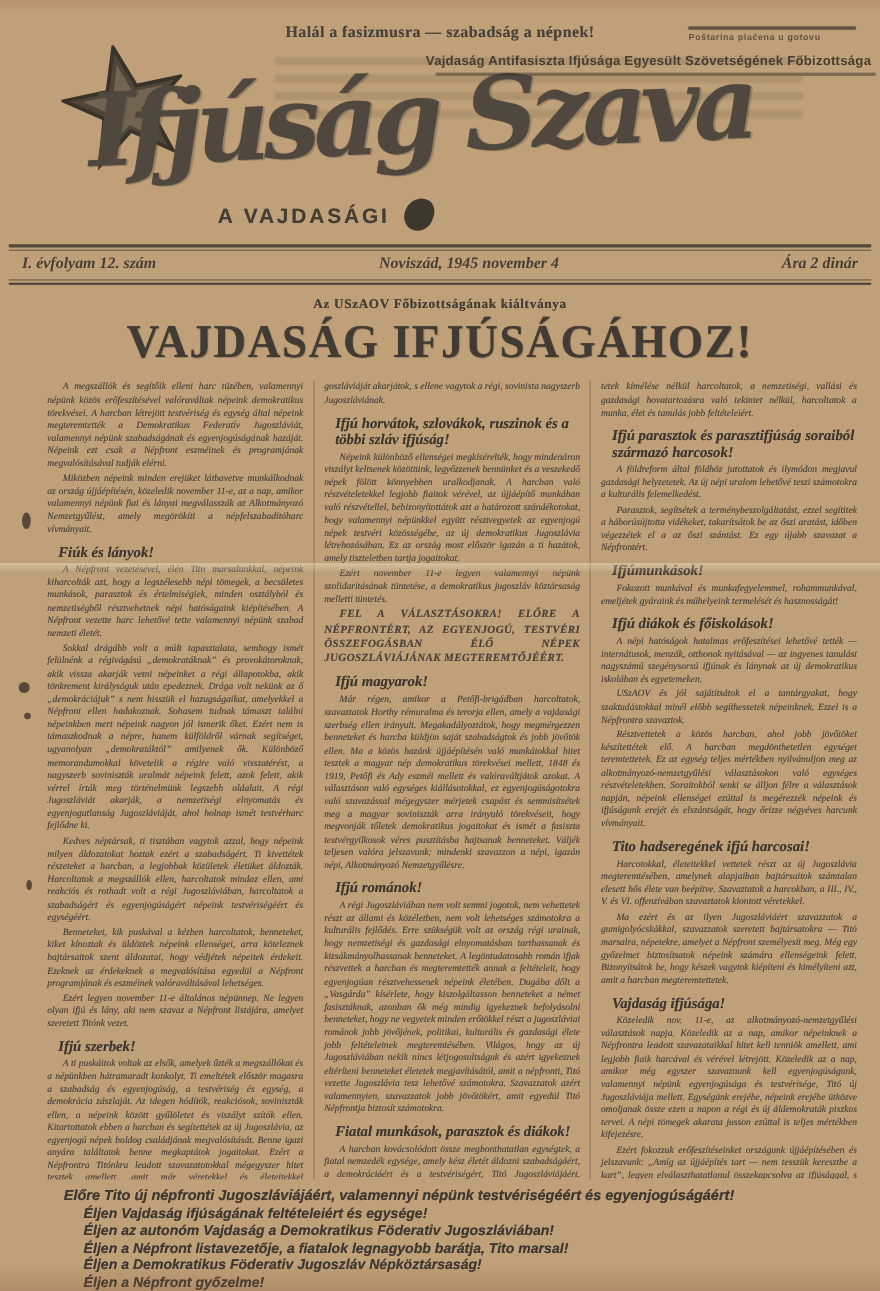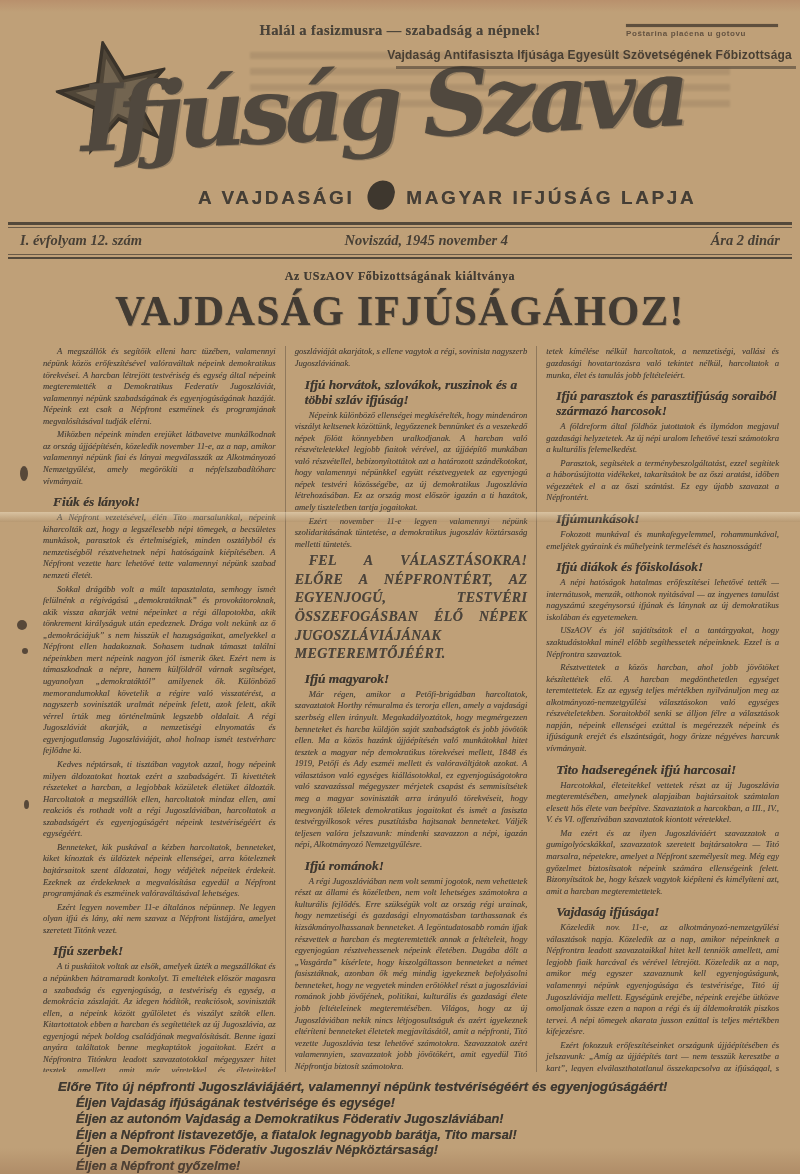"MAGYAR IFJÚSÁG LAPJA" span { html: <span>MAGYAR IFJÚSÁG LAPJA</span> -> none }
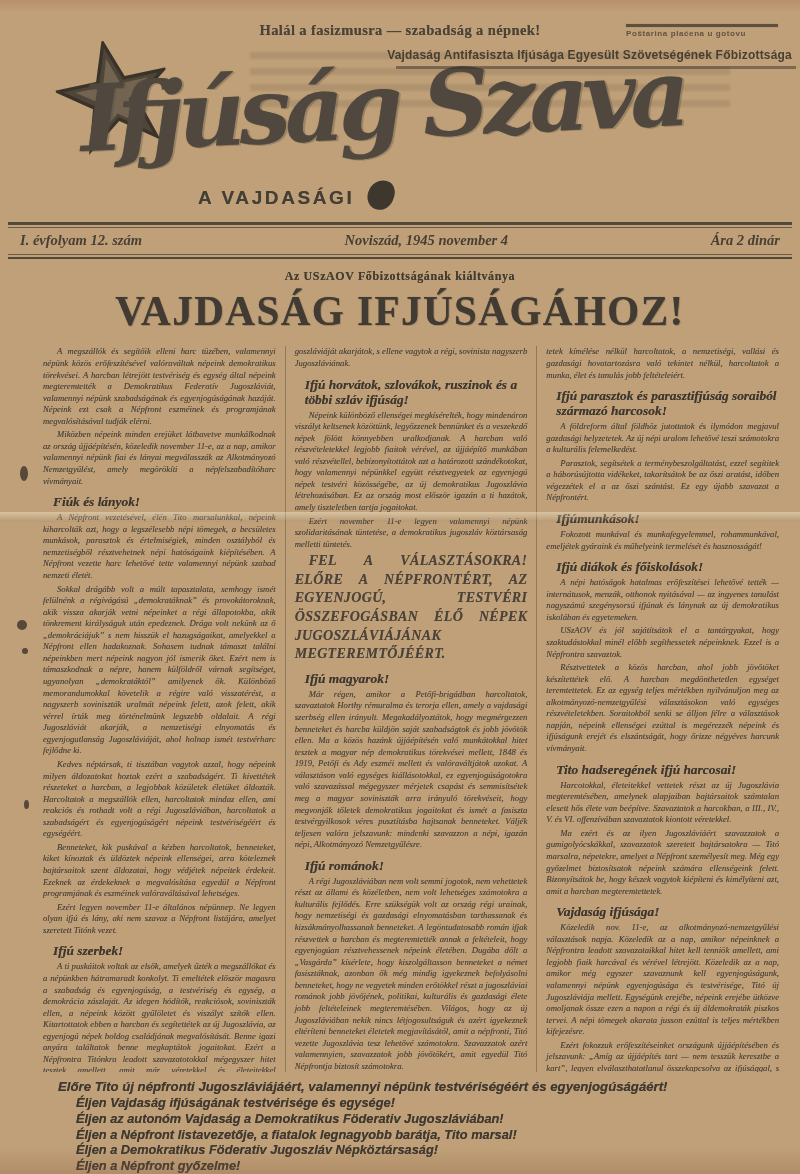"FEL A VÁLASZTÁSOKRA! ELŐRE A" .para.caps { font-size: 14px -> 10px }
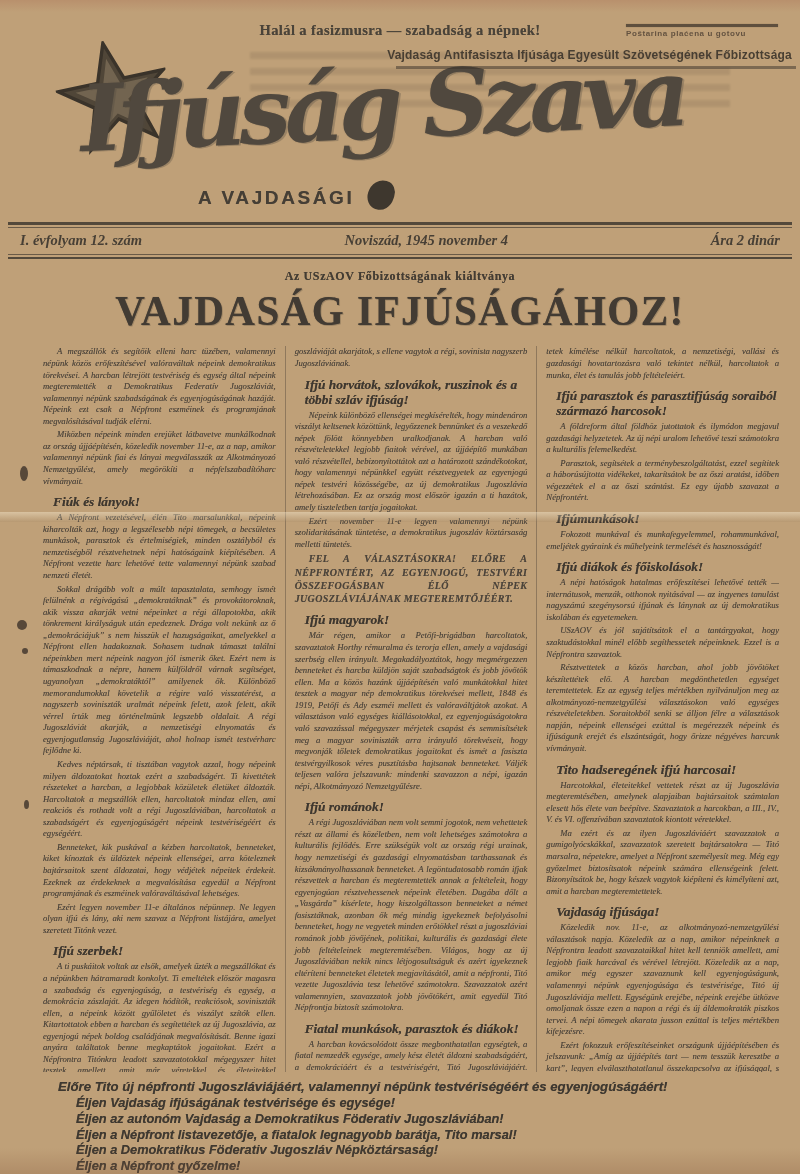"Éljen Vajdaság ifjúságának testvérisége" div.slogan-line { text: testvérisége -> feltételeiért }
